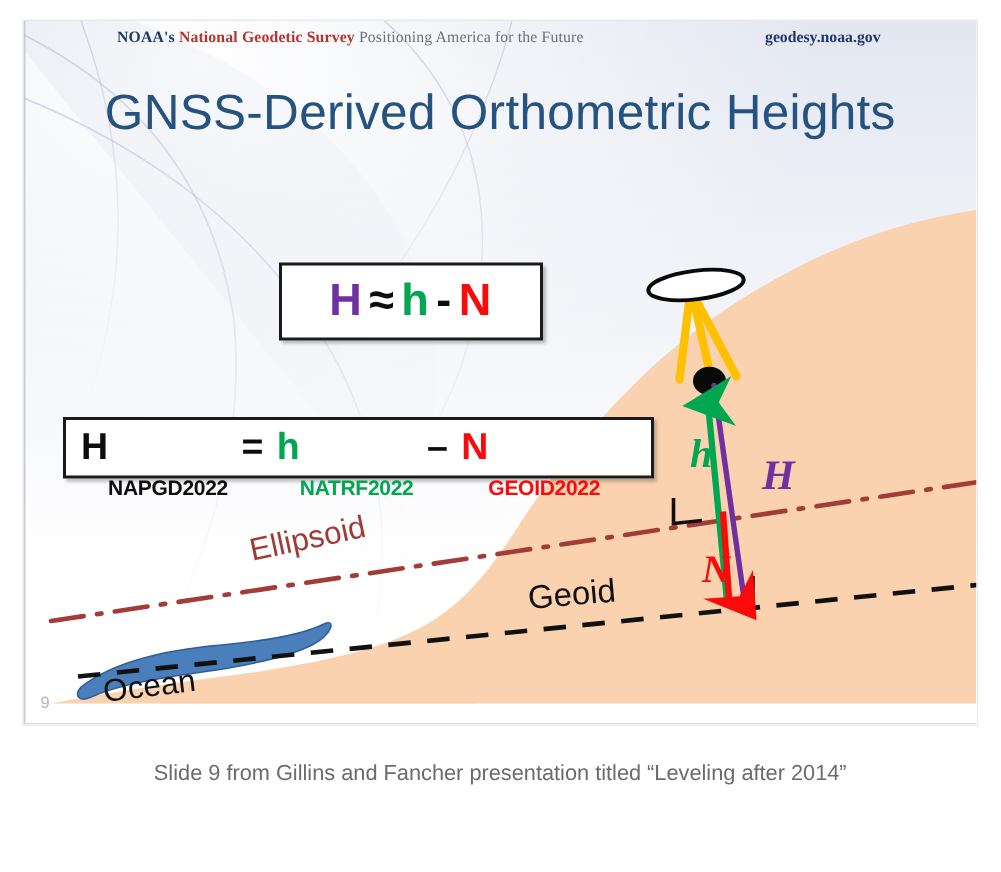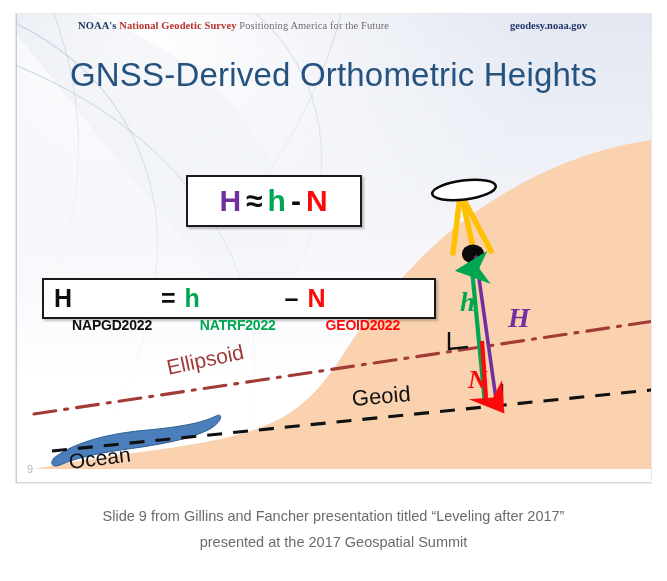"Slide 9 from Gillins and" div { text: 2017 -> 2014 }
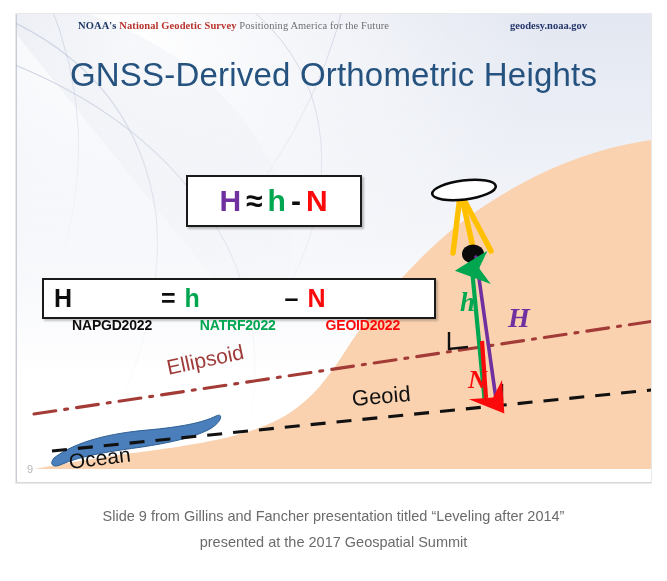"presented at the 2017 Geospatial" div { html: <div>presented at the 2017 Geospatial Summit</div> -> none }
